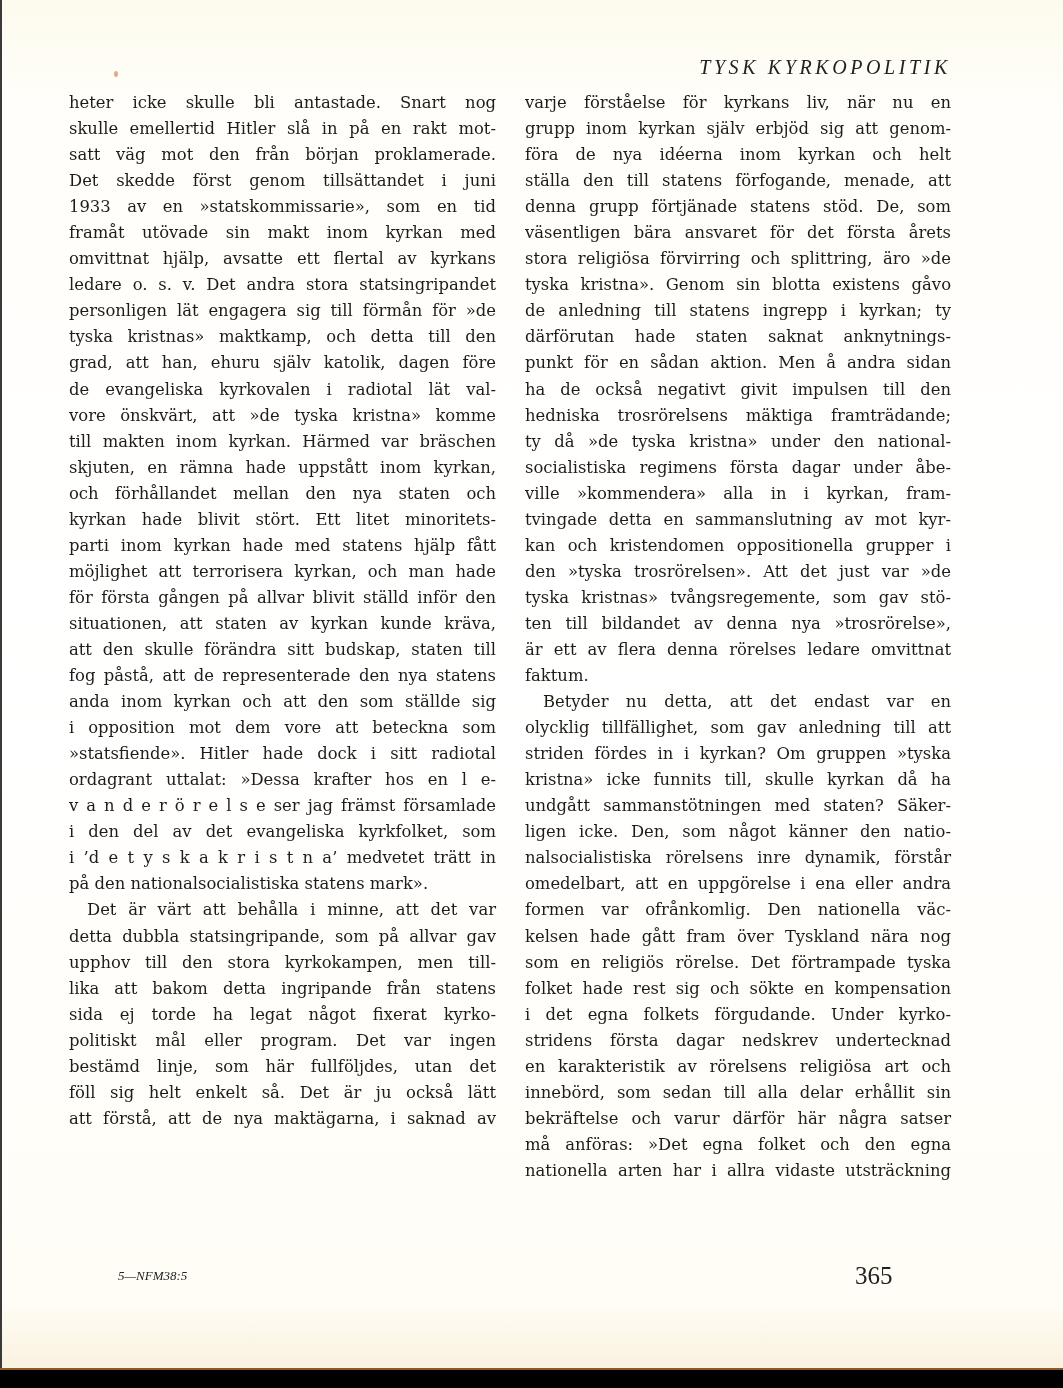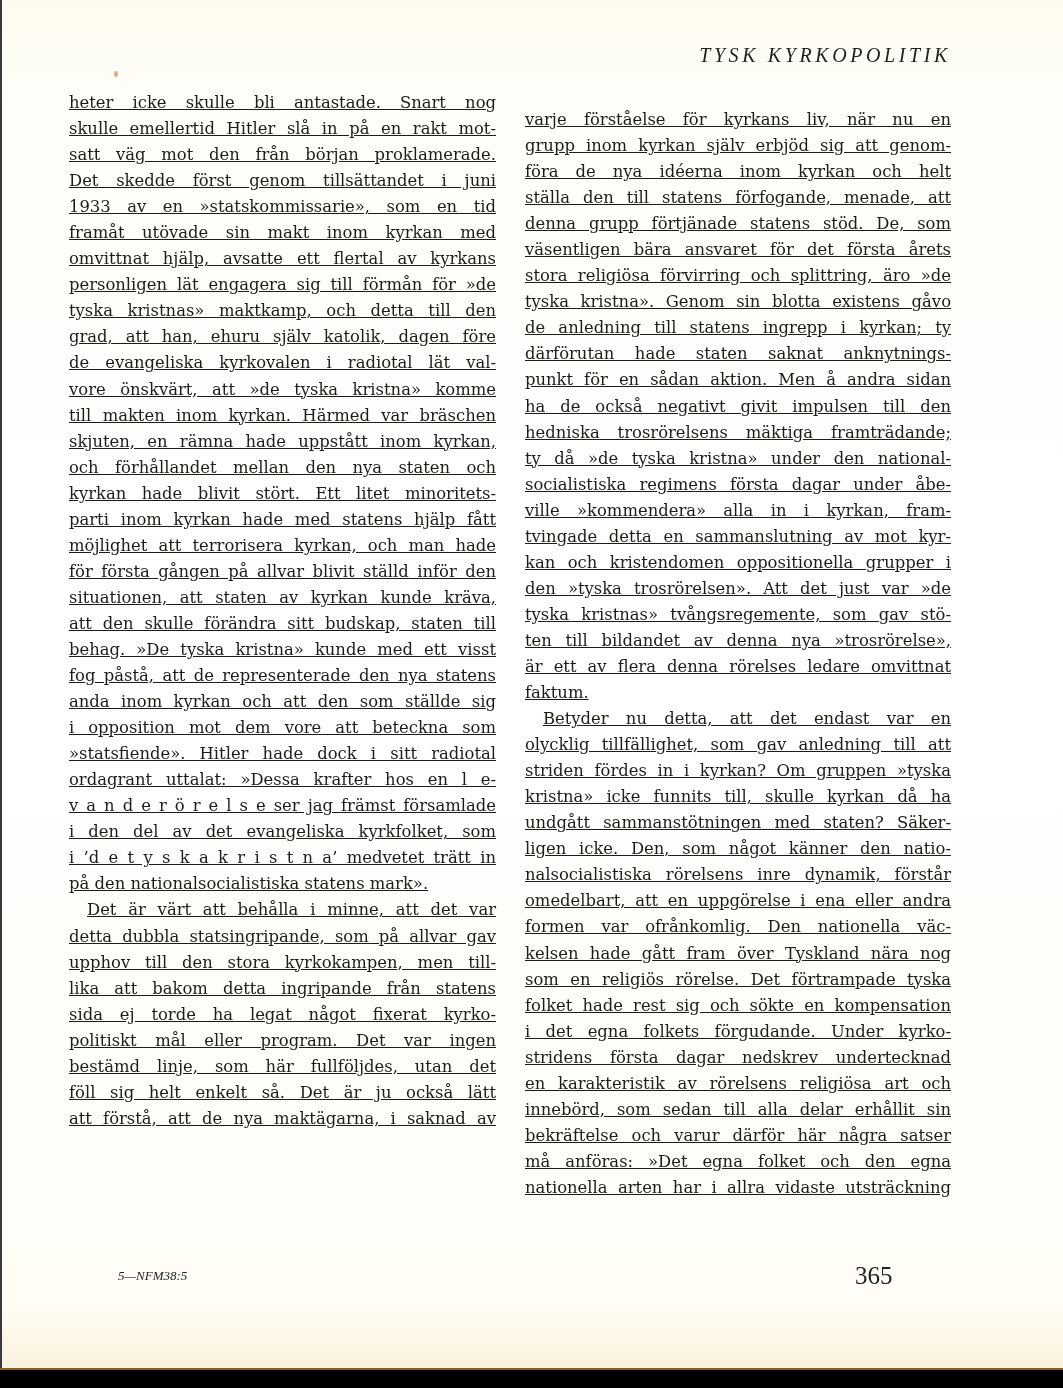"TYSK KYRKOPOLITIK" .running-head { top: 44px -> 56px }
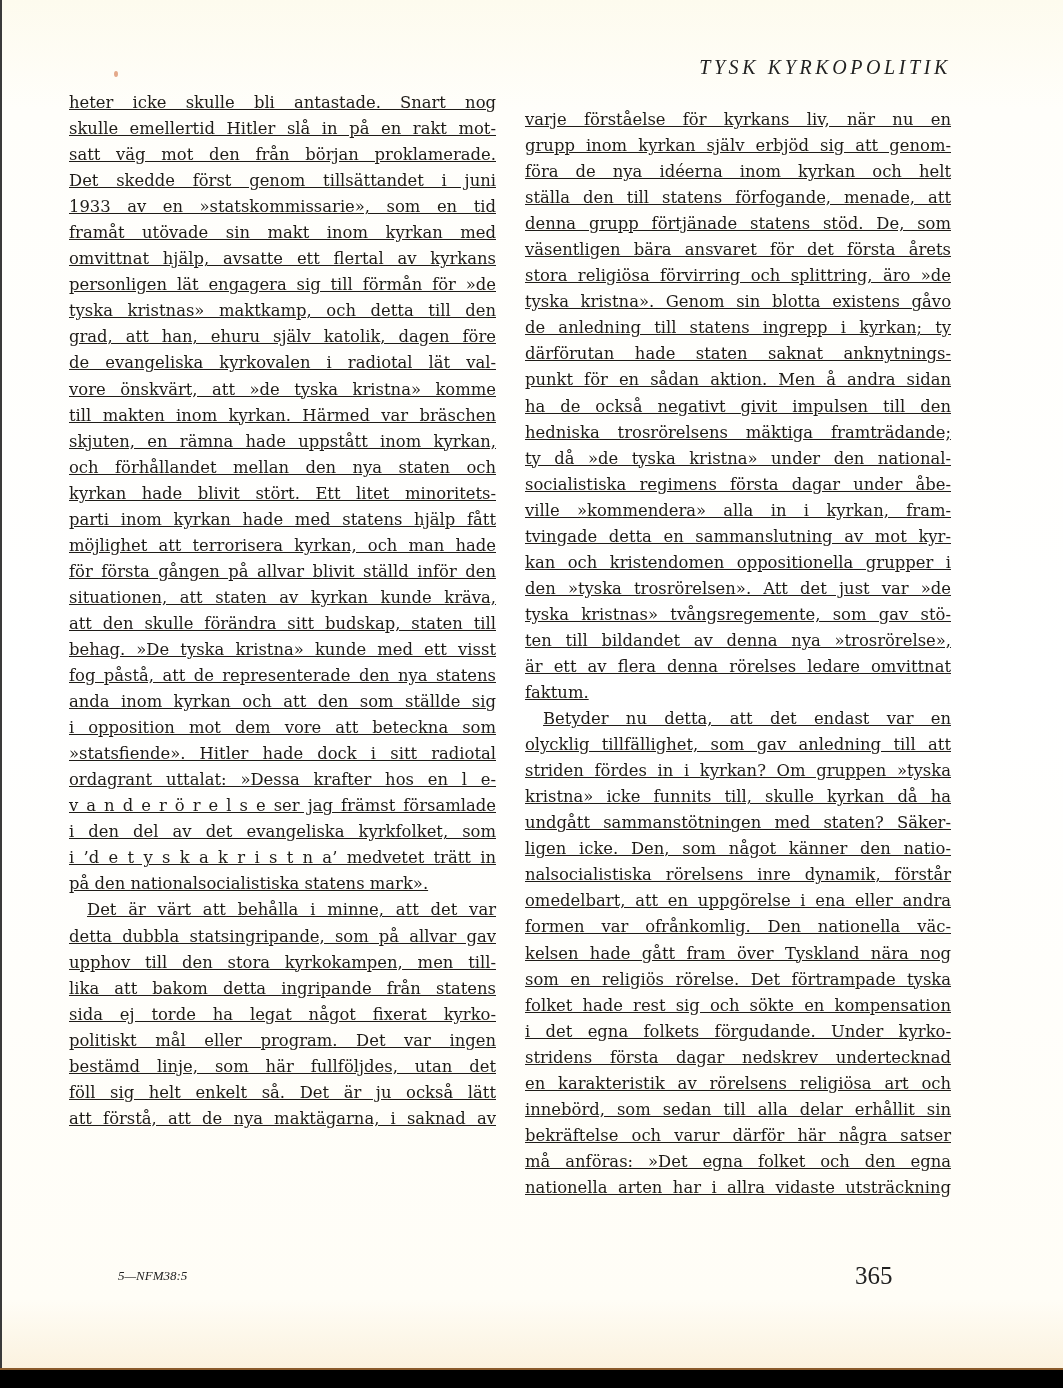"heter icke skulle bli antastade." .column { text-decoration: underline -> none }
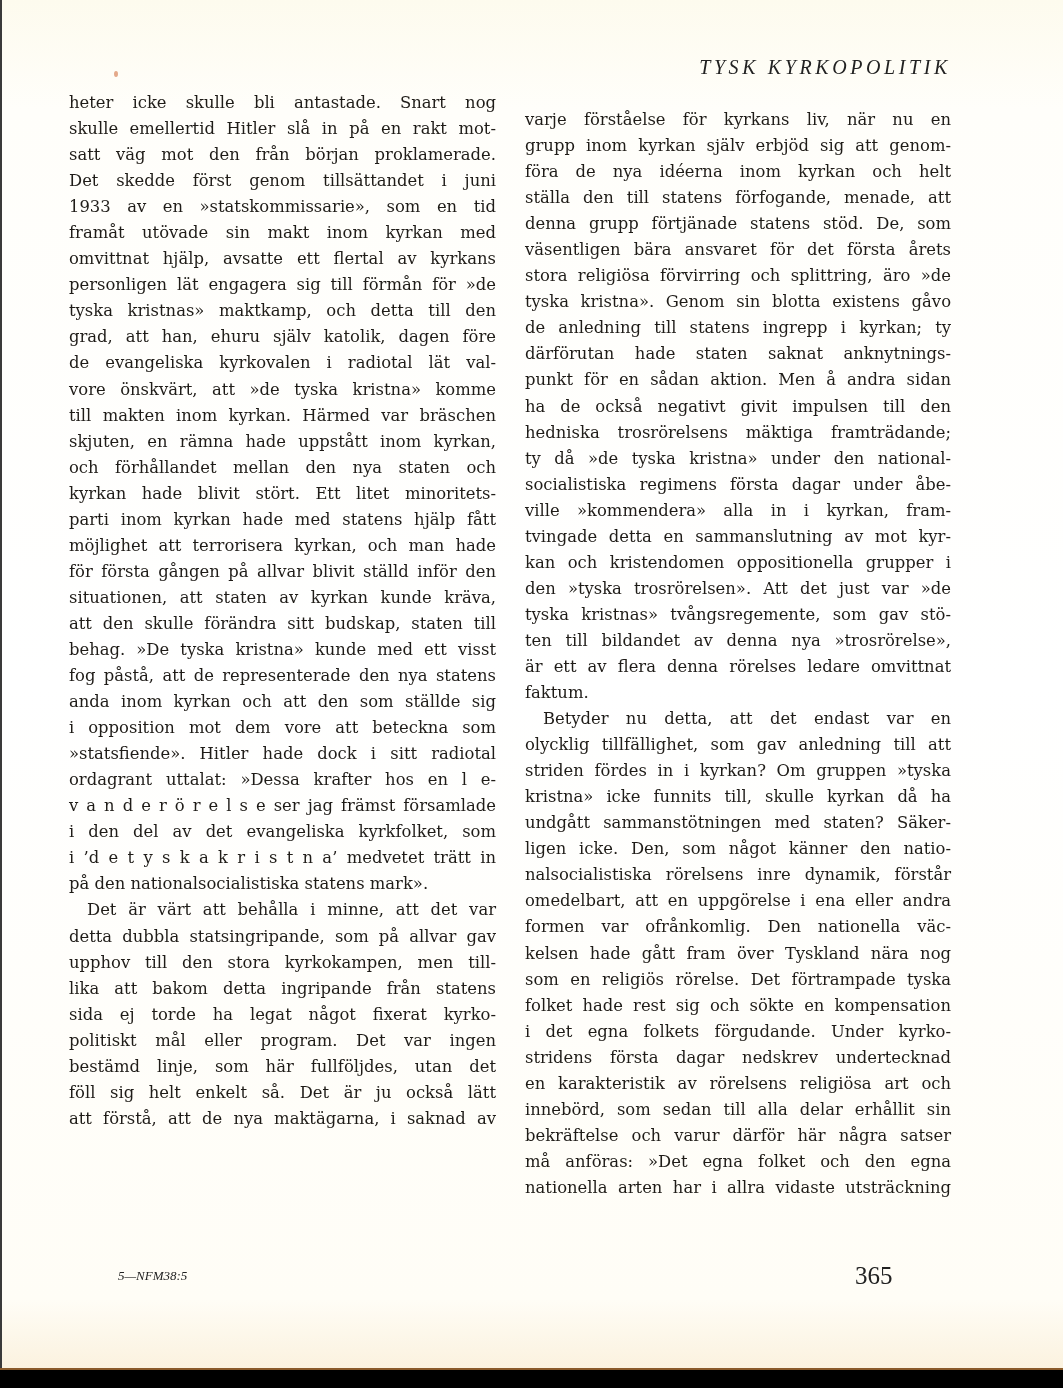"varje förståelse för kyrkans liv," .col-right { margin-top: 17px -> none }
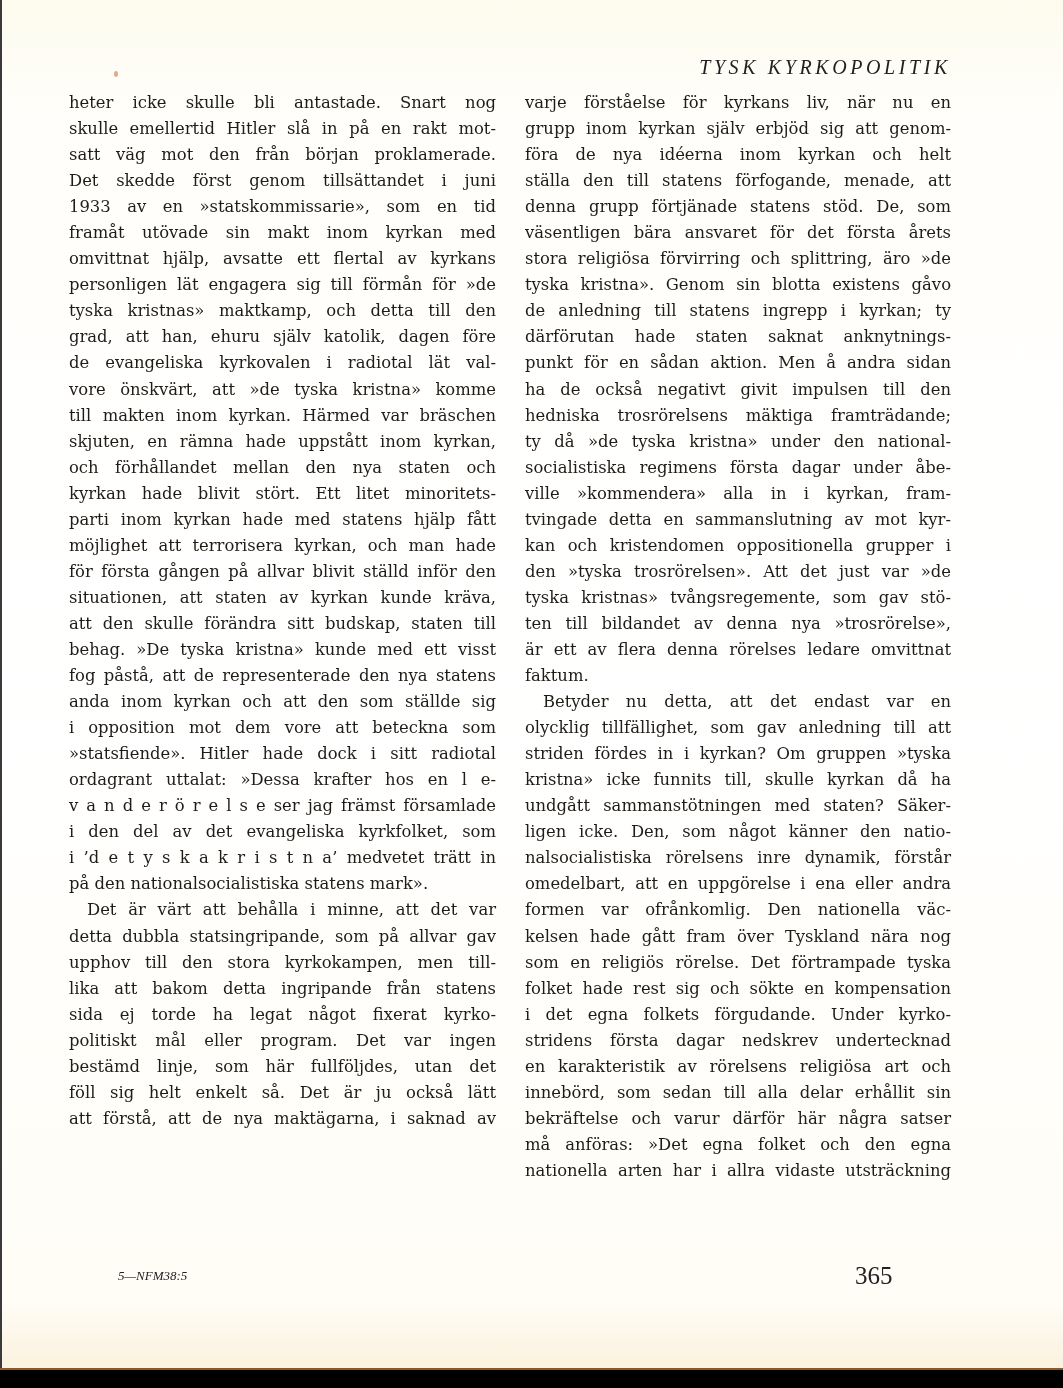"ledare o. s. v. Det" span.line { html: none -> <span>ledare o. s. v. Det andra stora statsingripandet</span> }
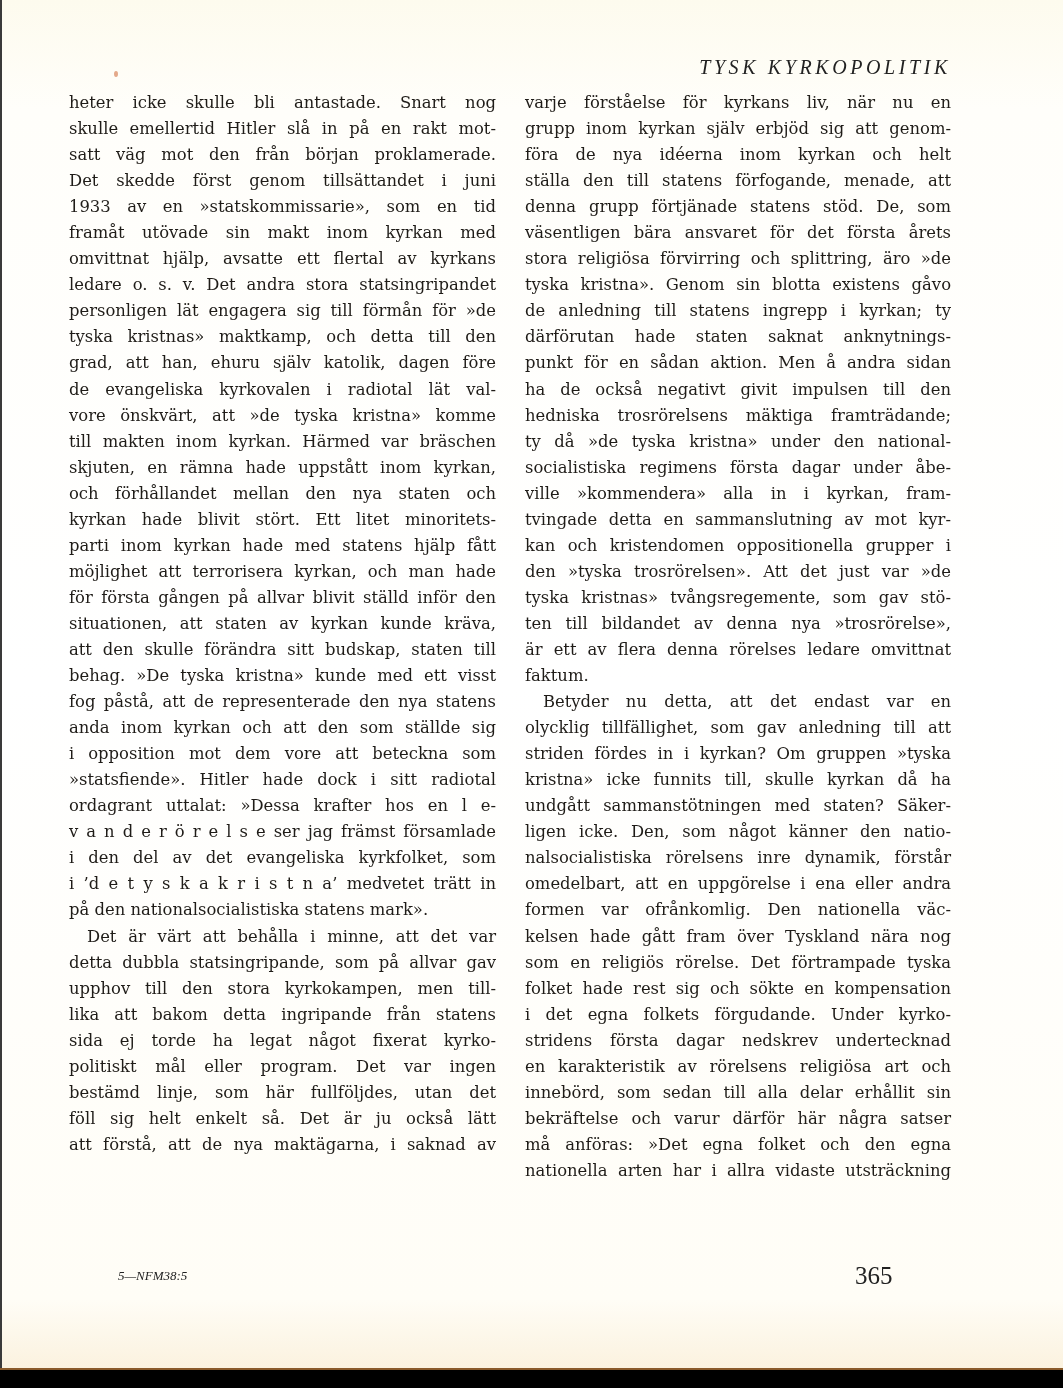"behag. »De tyska kristna» kunde" span.line { html: <span>behag. »De tyska kristna» kunde med ett visst</span> -> none }
